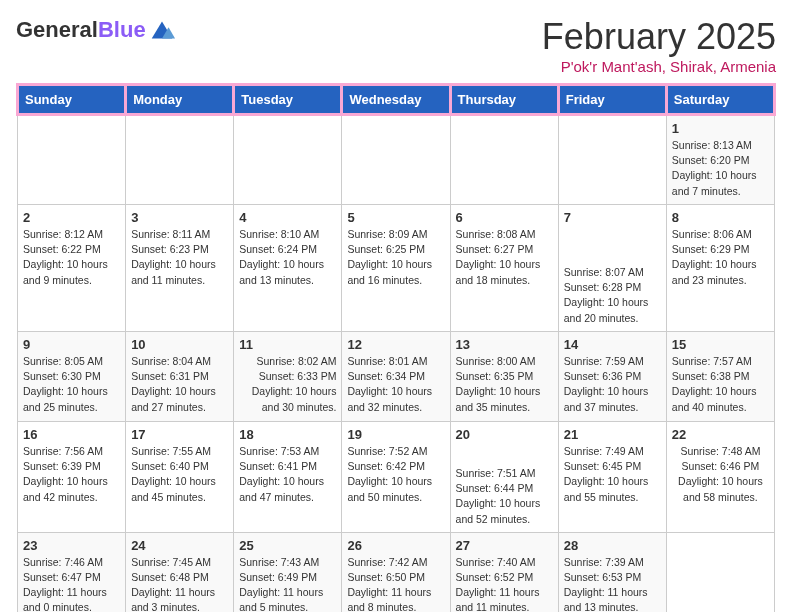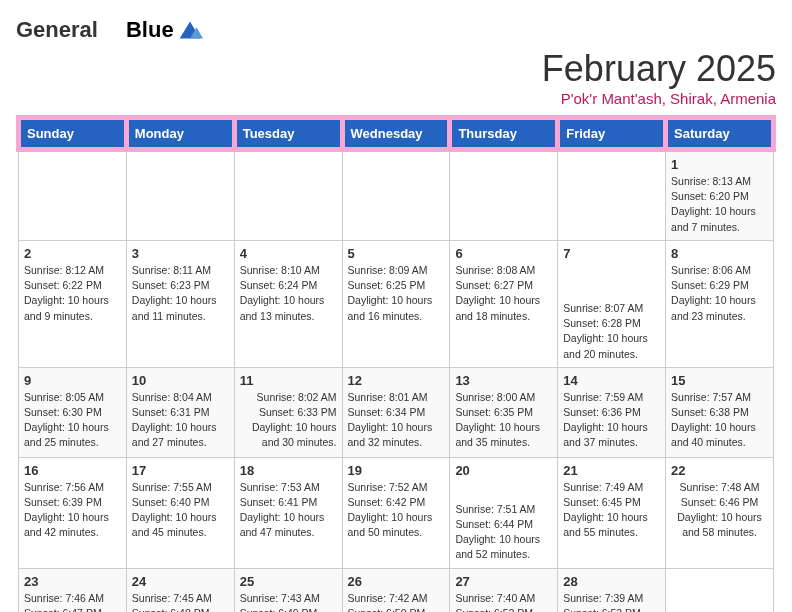"Blue" .logo-blue { color: #000000 -> #8b5cf6; padding-left: 28px -> none }
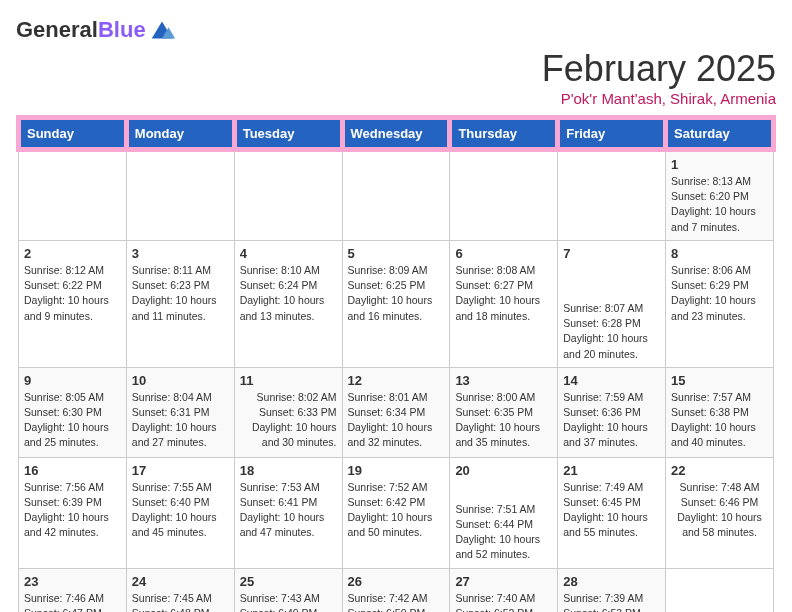"February 2025" .title-block { margin-top: 32px -> none }
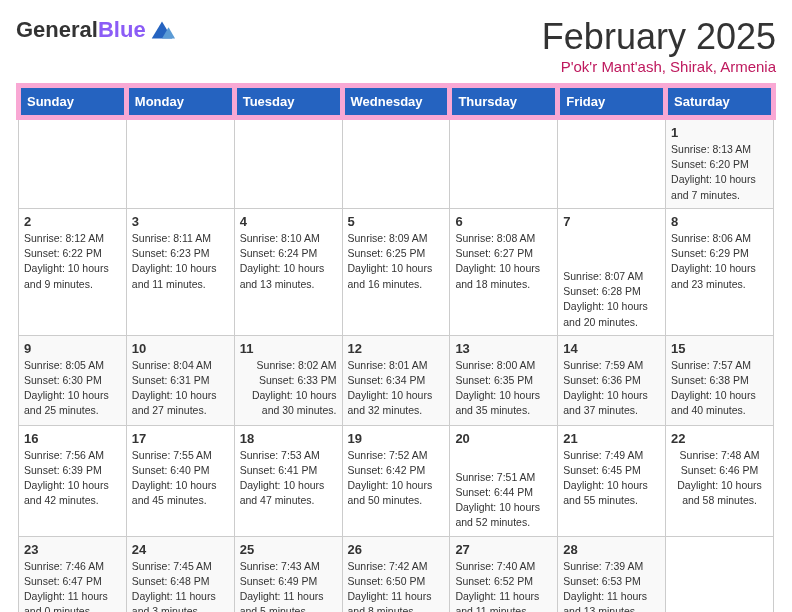"Sunday" thead tr th { border: 5px solid #f9a8d4 -> 3px solid #f9a8d4 }
